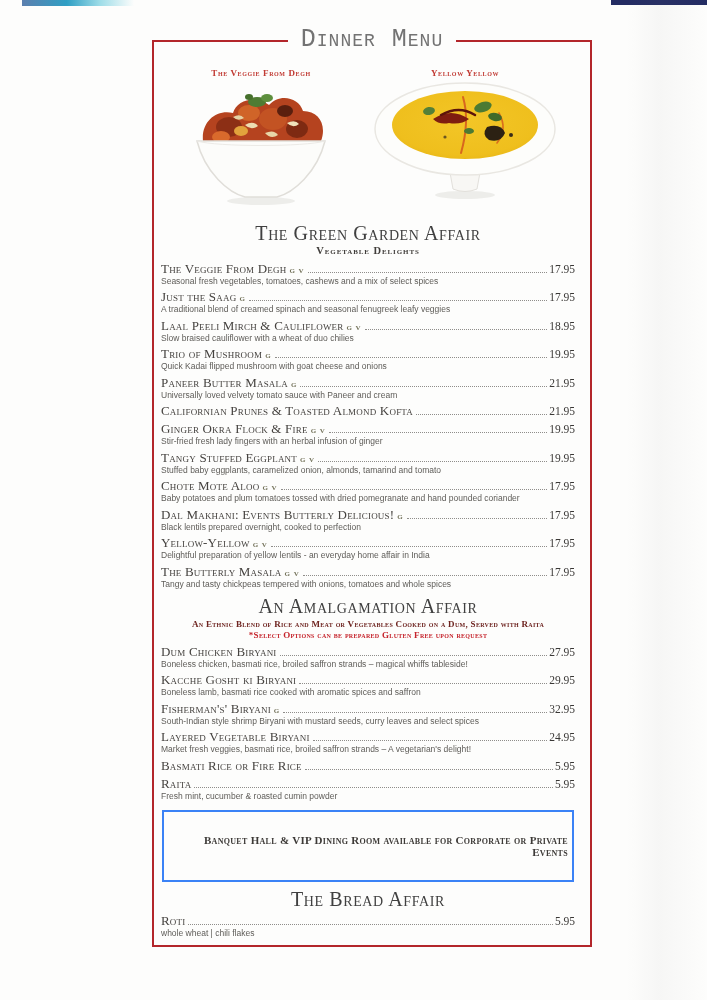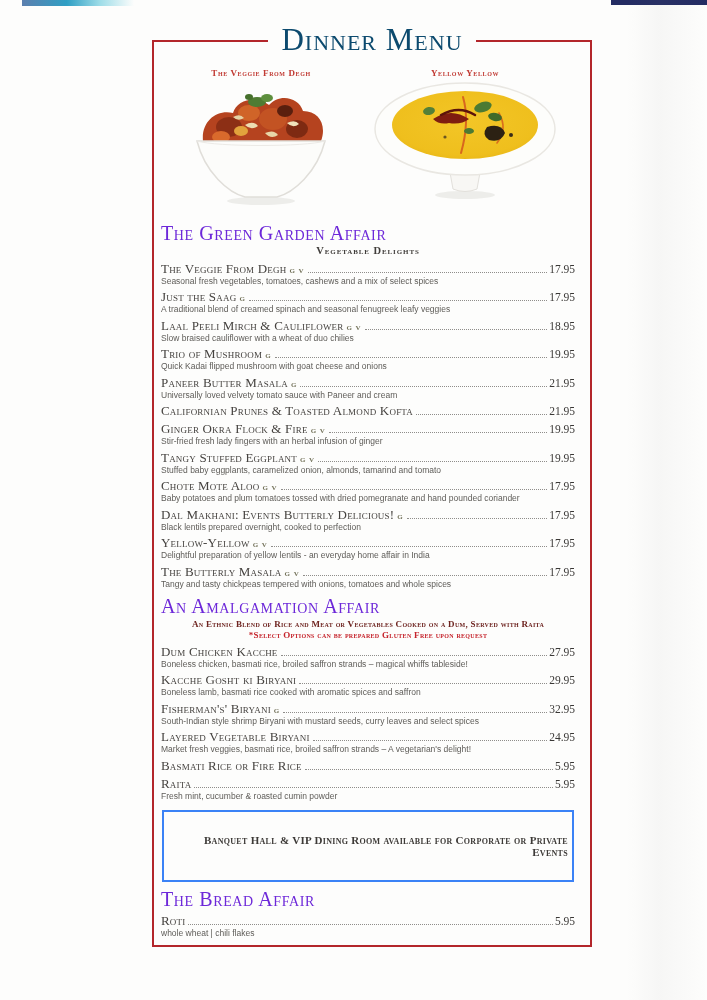"Dinner Menu" .title-wrap .t { color: #0c4a6e -> #737373; font-family: none -> Liberation Mono, monospace; font-size: 31px -> 25px }
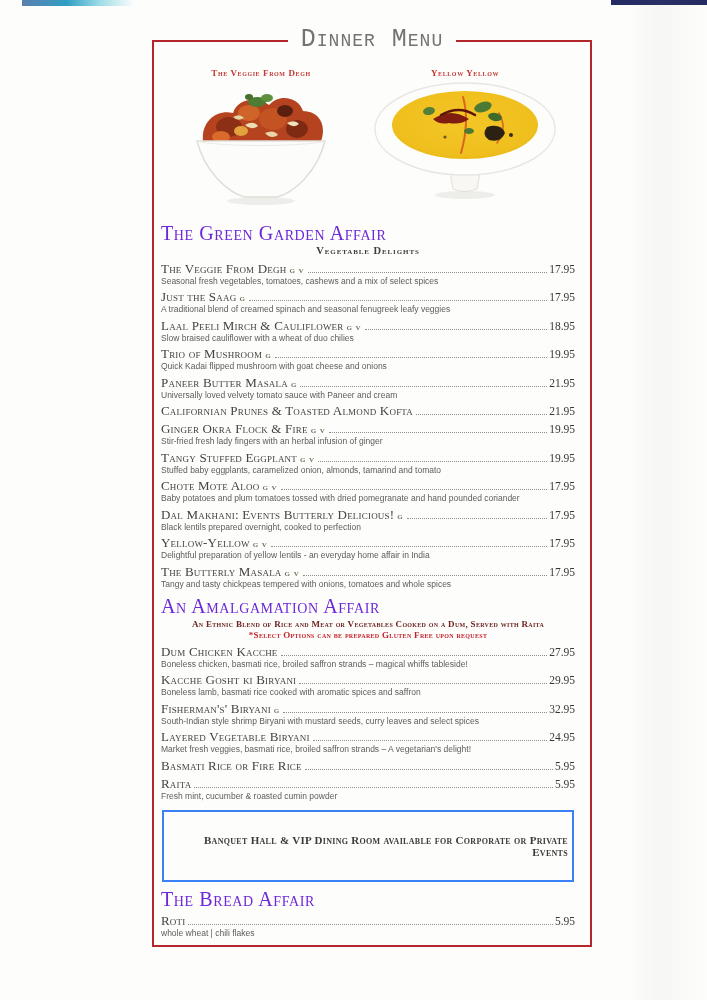"The Green Garden Affair" .s-heading { color: #6d28d9 -> #404040; text-align: none -> center }
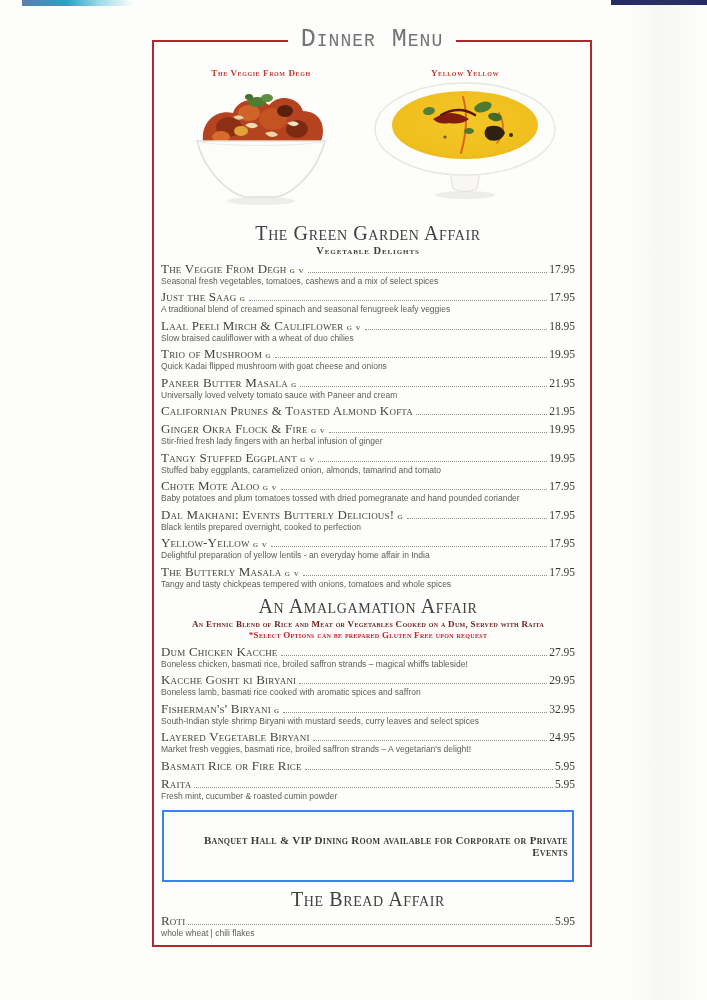"Dum Chicken Kacche" span.i-name { text: Kacche -> Biryani }
